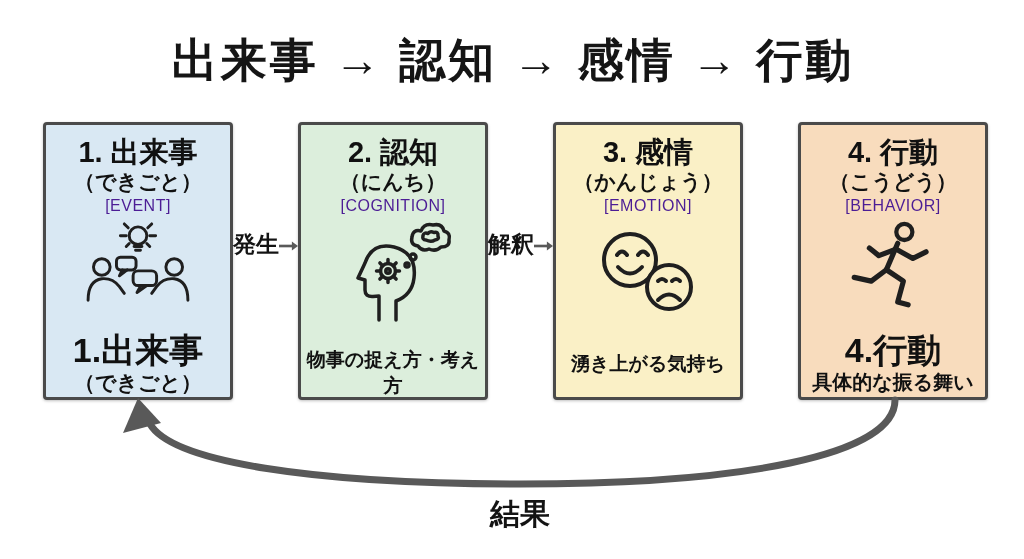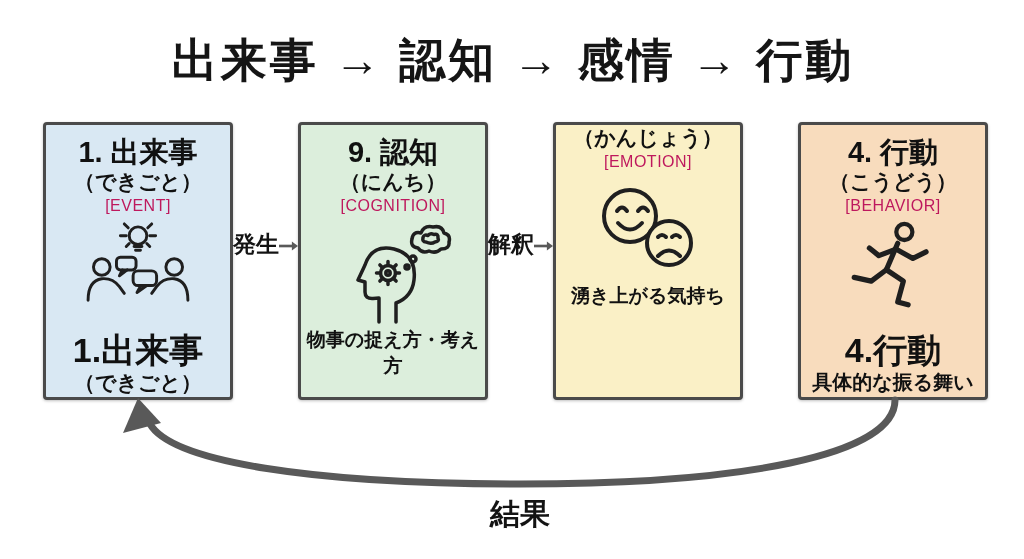"9. 認知" div.box-title { text: 9 -> 2 }
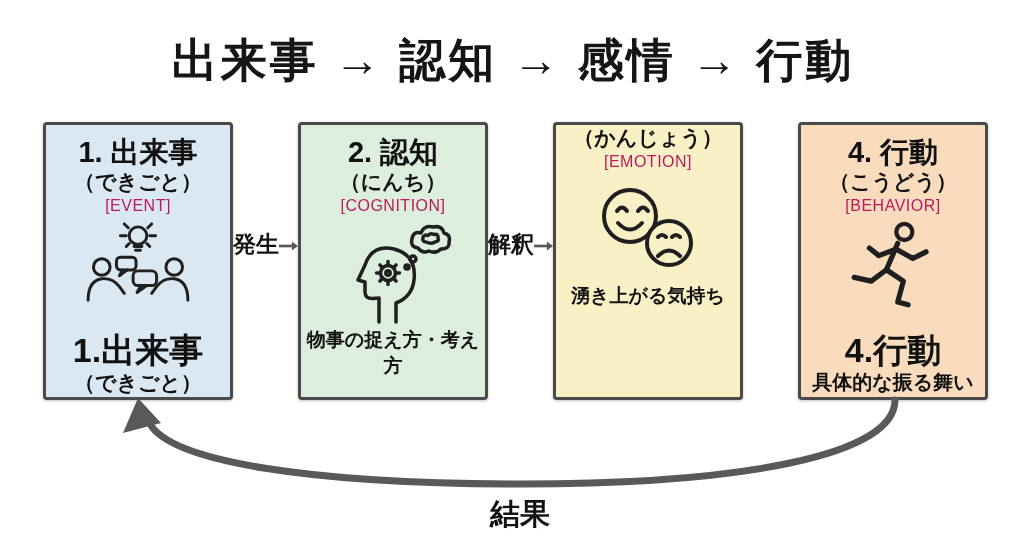"3. 感情" div.box-title { html: none -> <div>3. 感情</div> }
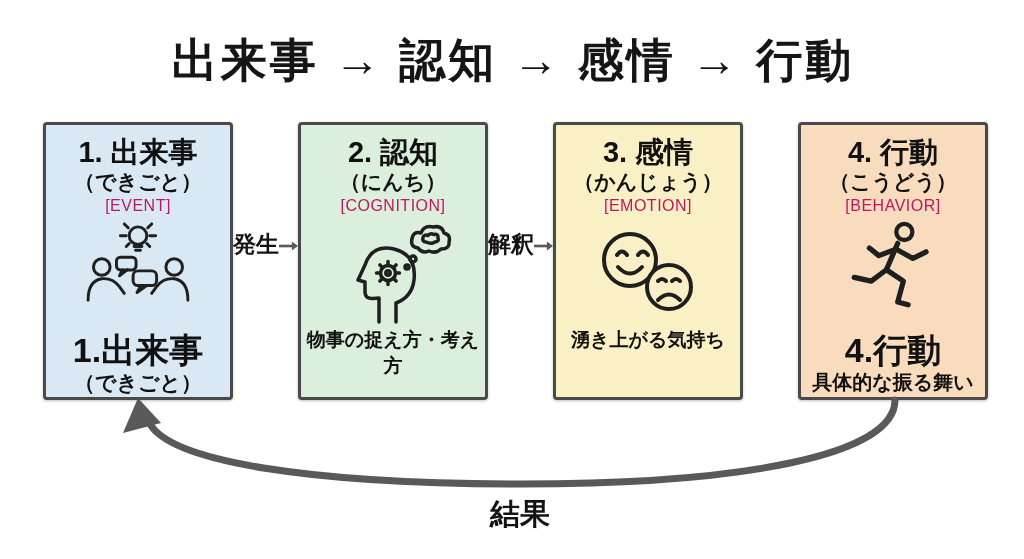"[EVENT]" .box-english { color: #be185d -> #4c1d95 }
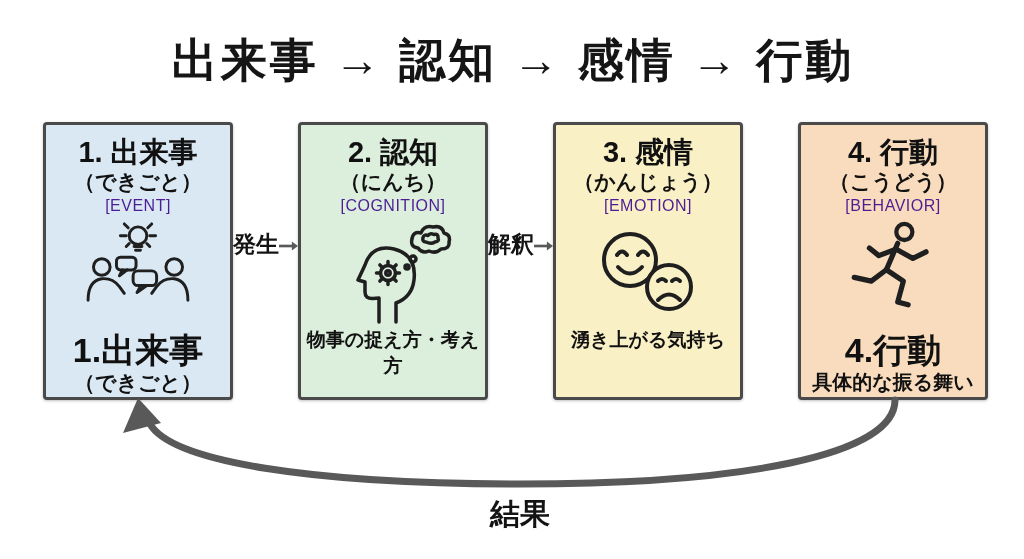"物事の捉え方・考え方" .box-desc { margin-top: 0 -> 24px }
